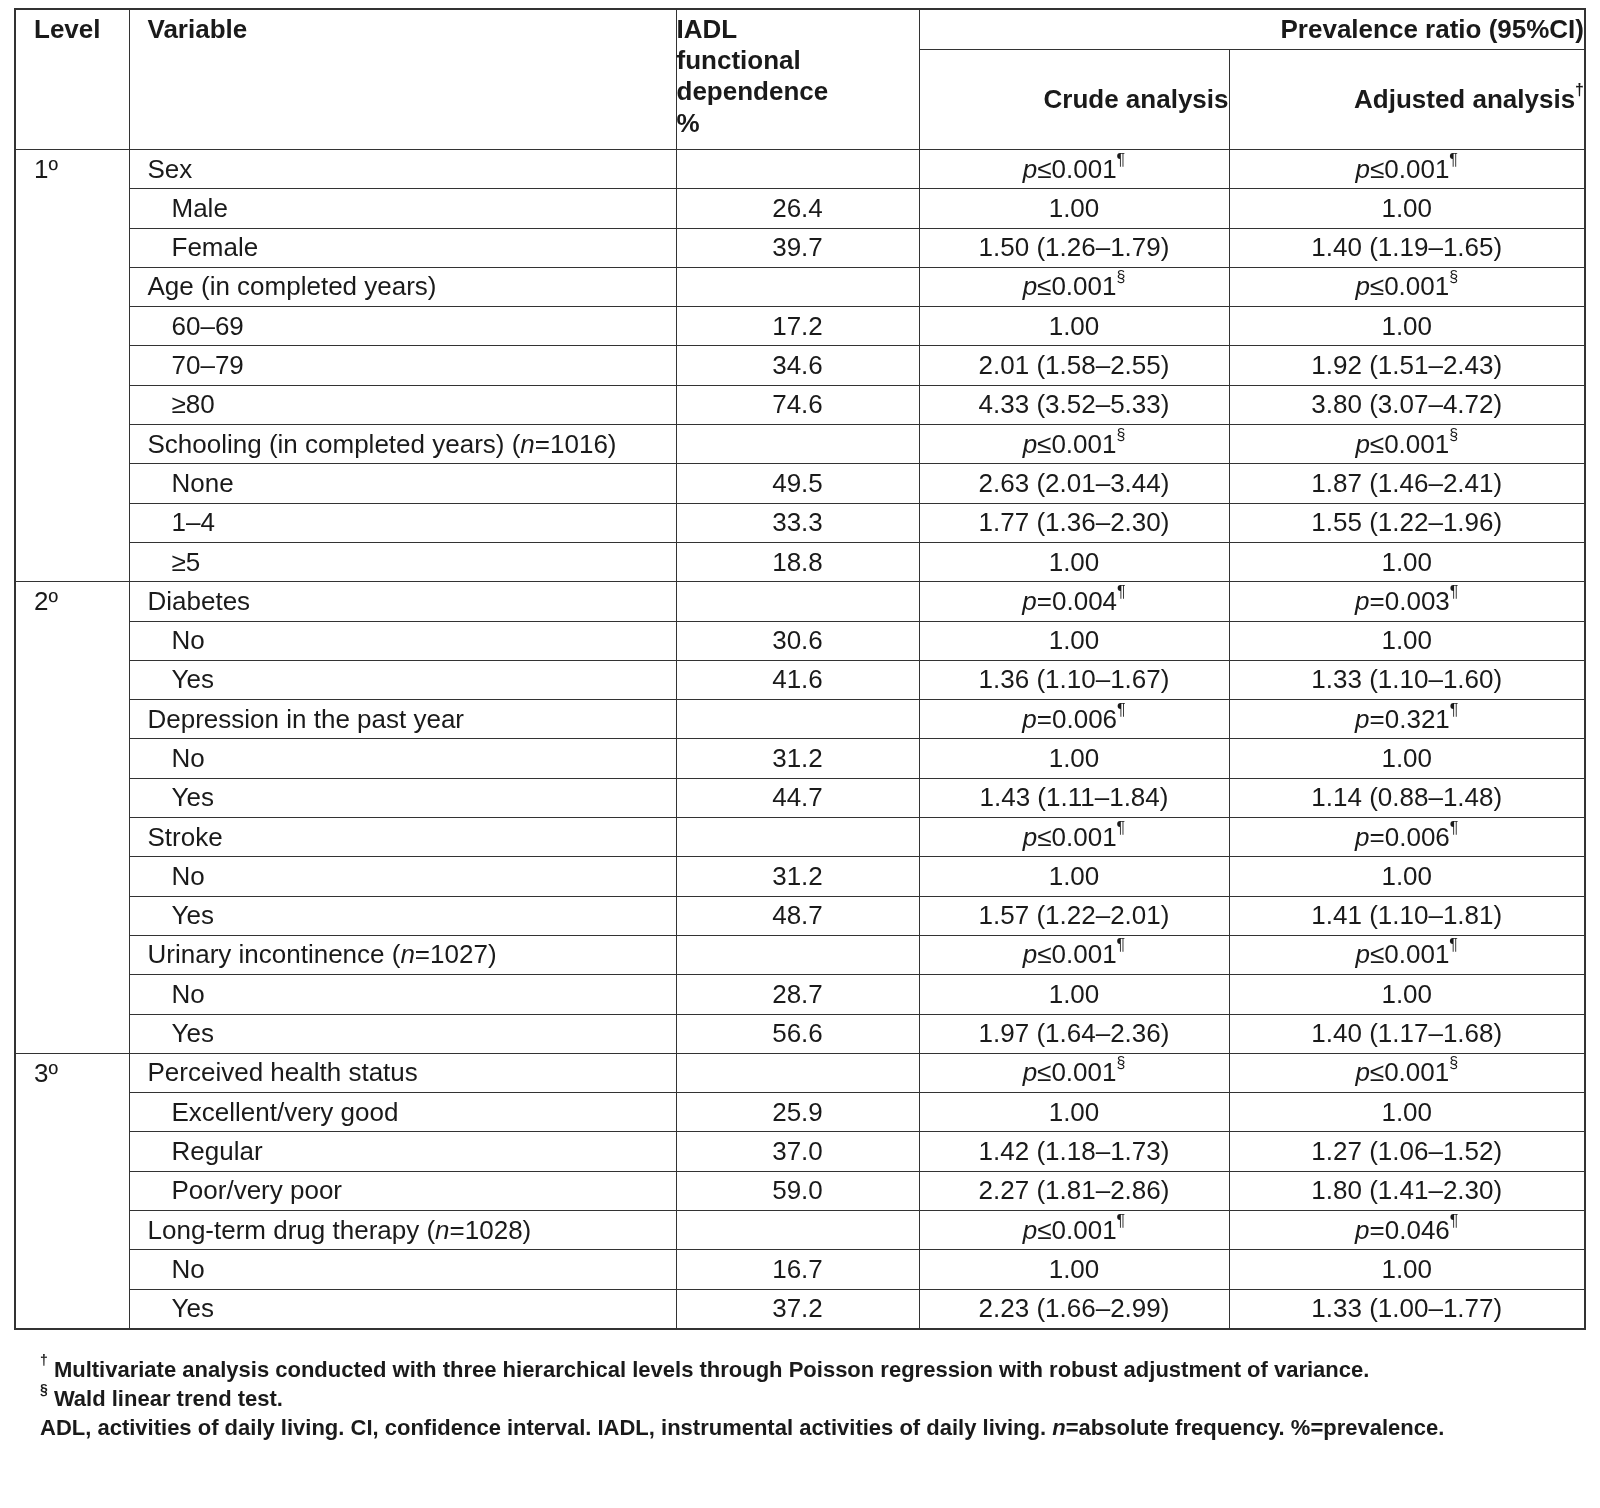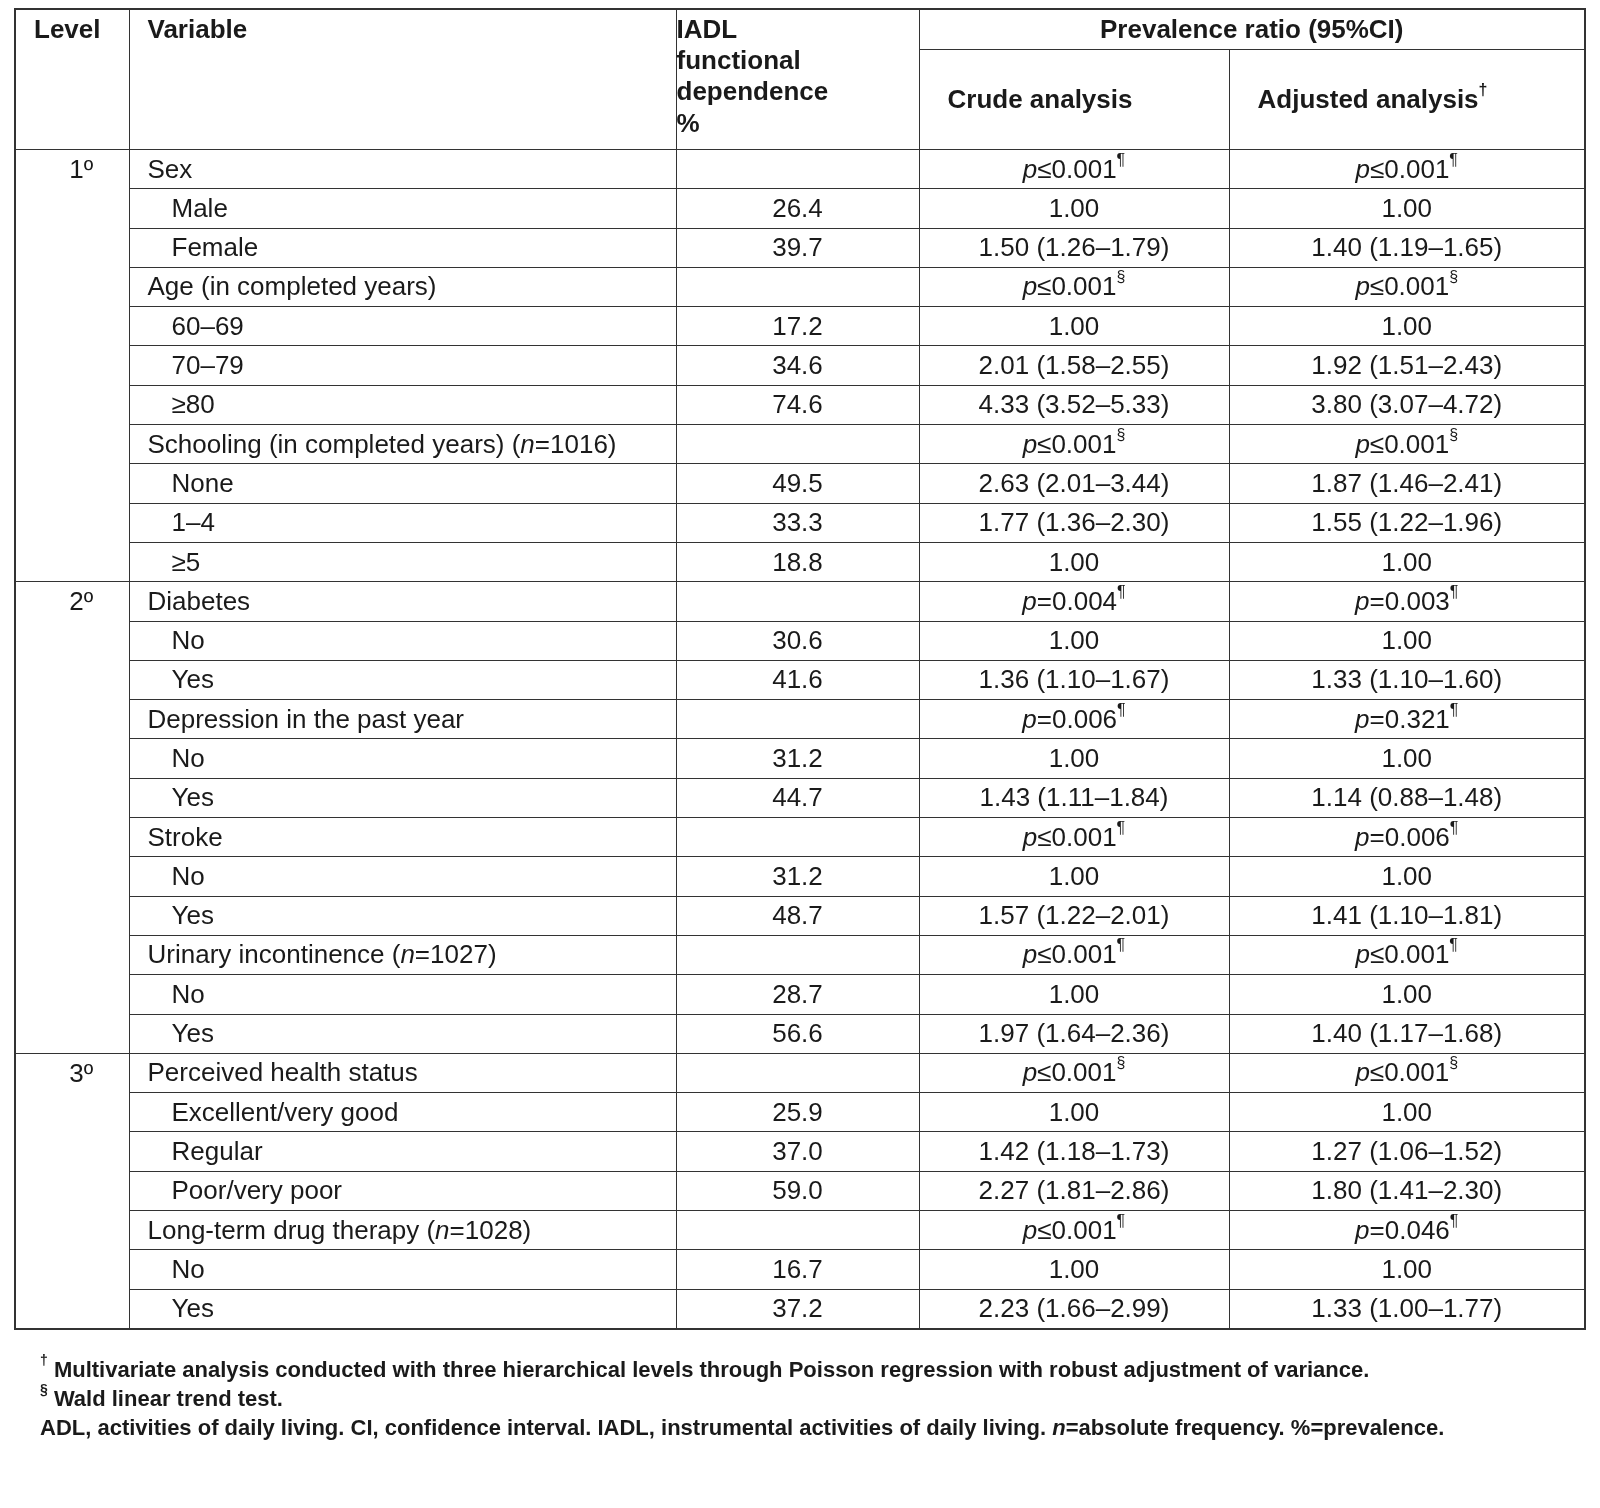"Prevalence ratio (95%CI)" thead th.pr { text-align: center -> right }
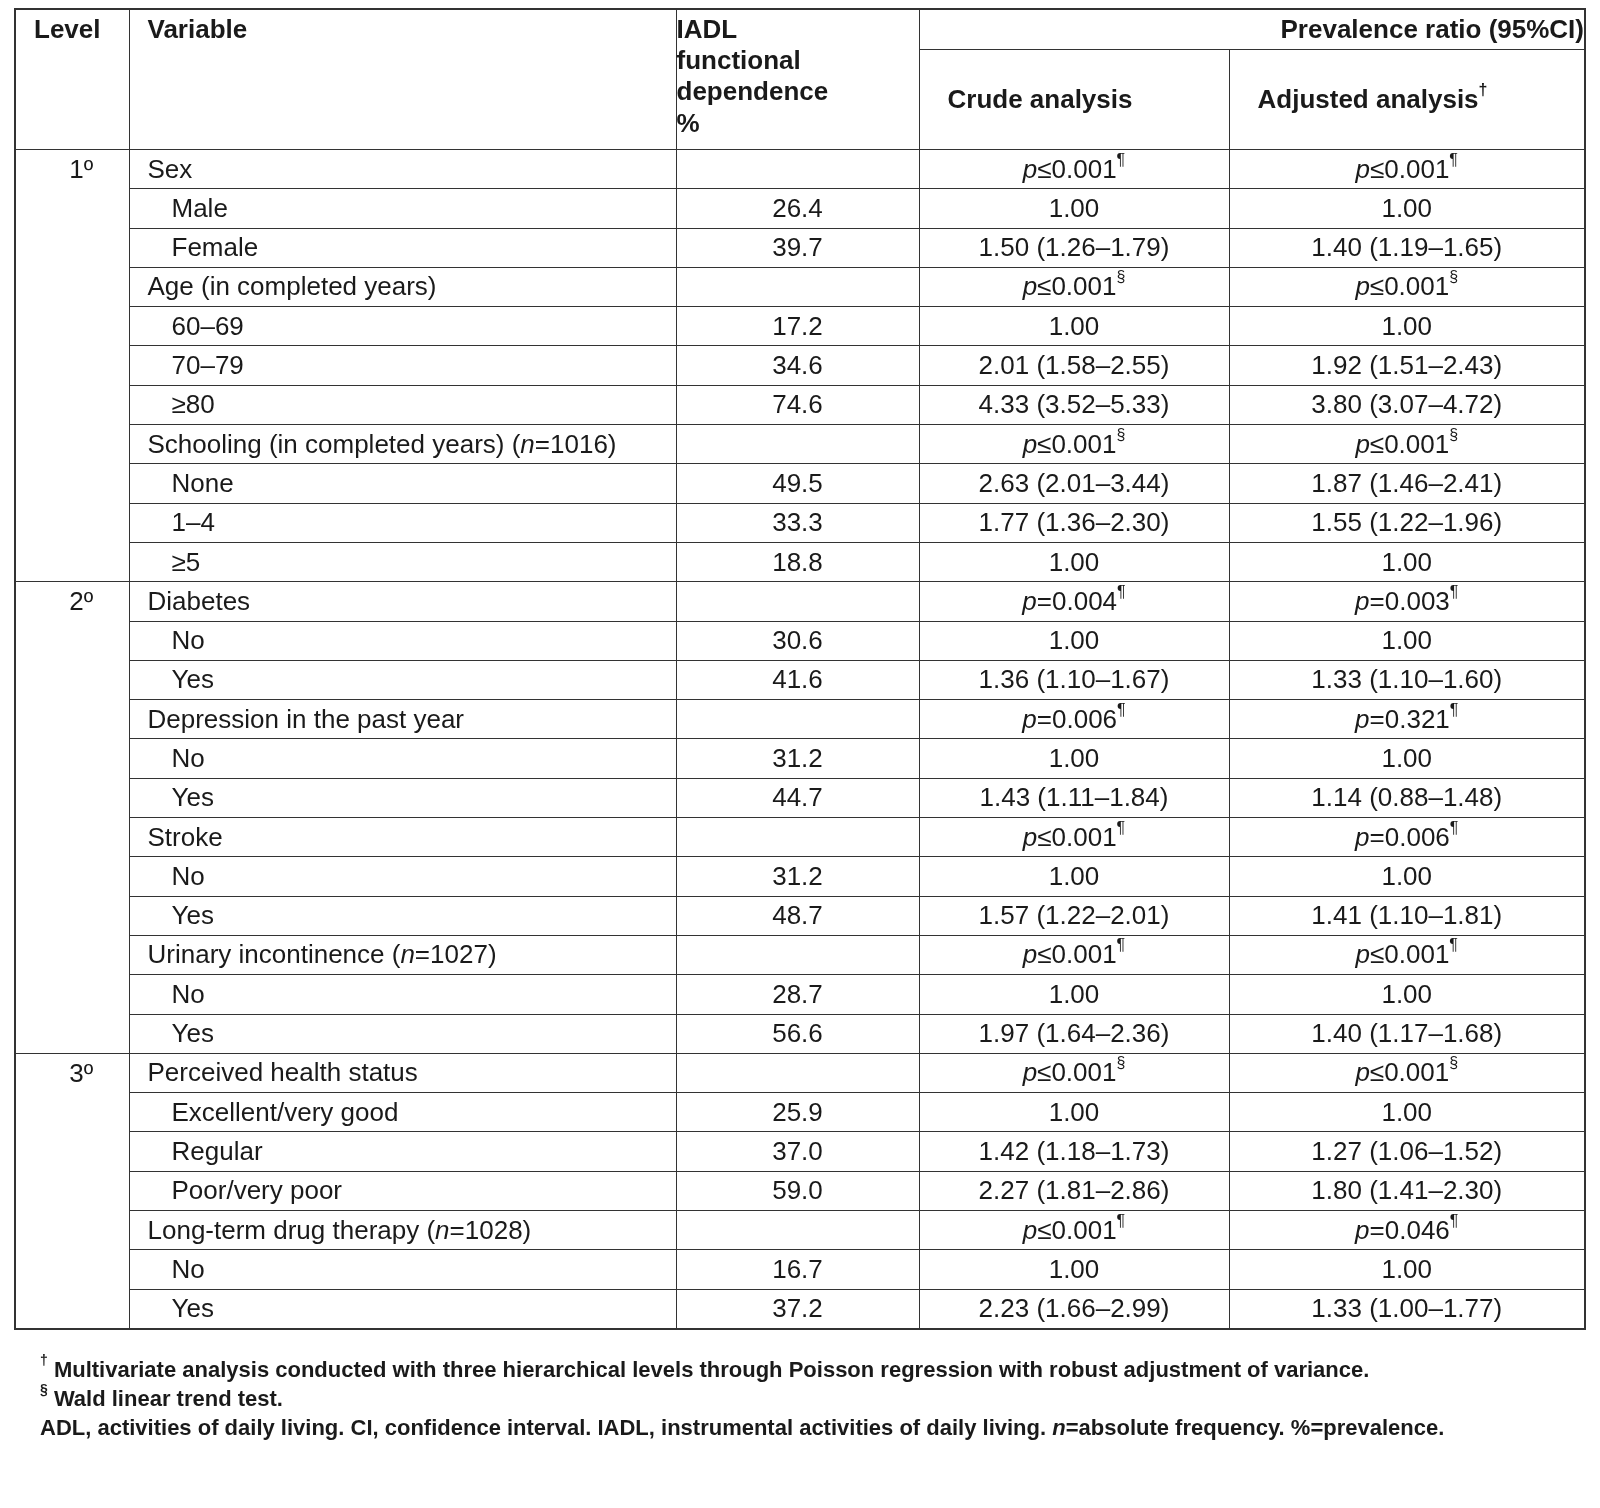"Crude analysis" thead th.sub { text-align: left -> right }
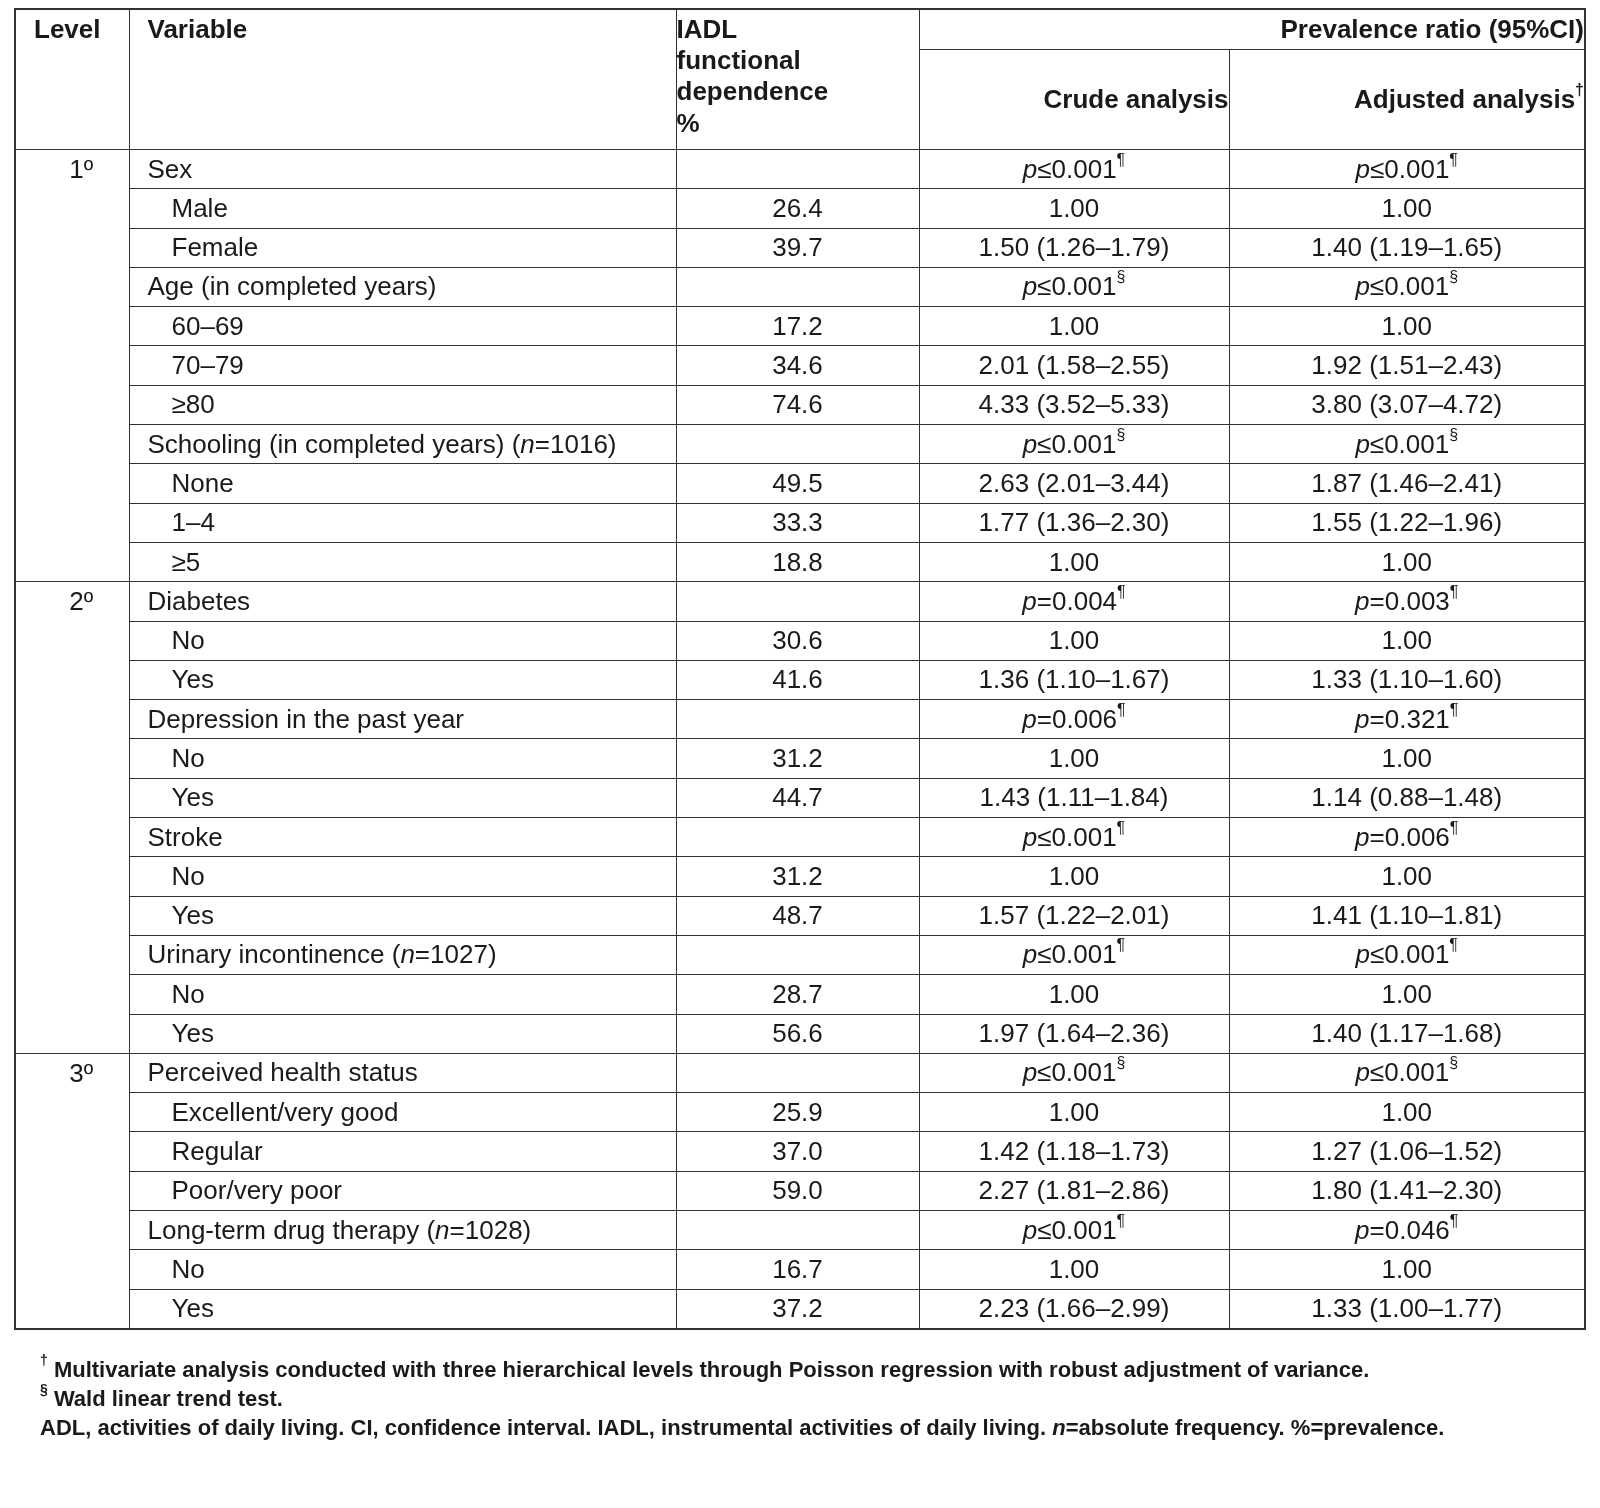"1º" td.level { text-align: center -> left }
